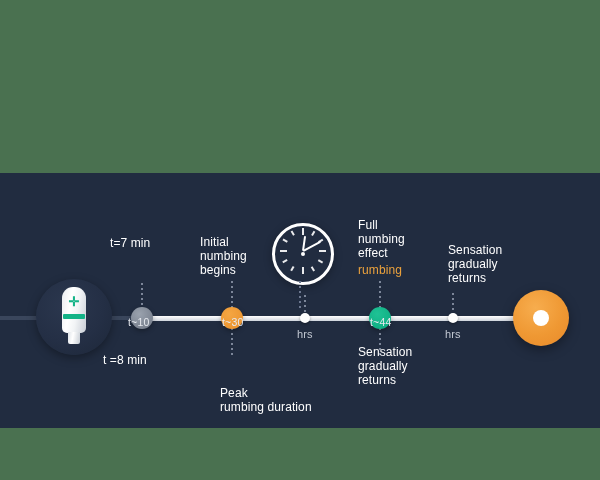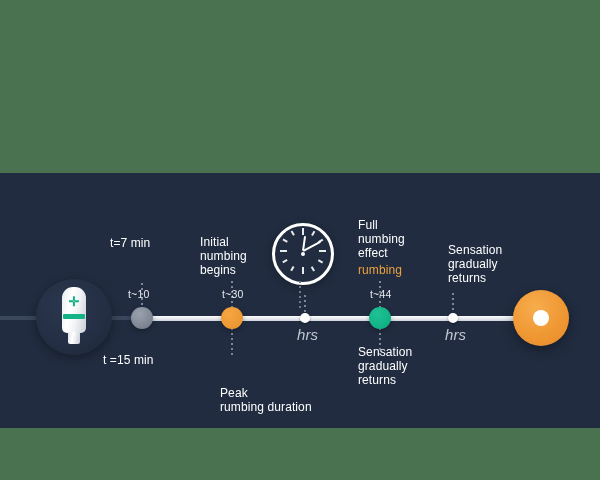"t~10" .lbl.t-tag { margin-top: none -> 28px }
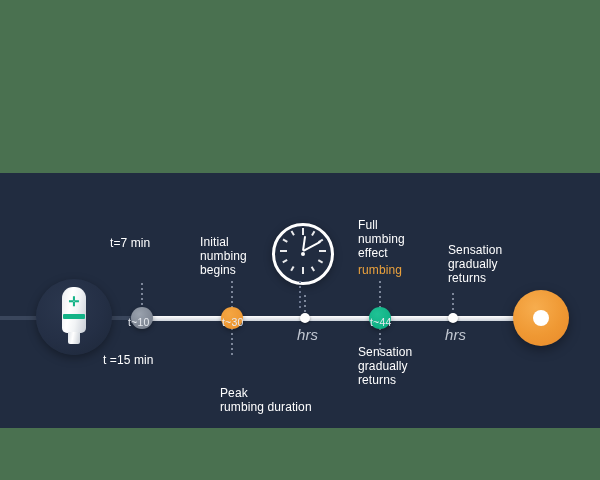"hrs" .lbl.hrs { font-size: 15px -> 11px; font-style: italic -> none }
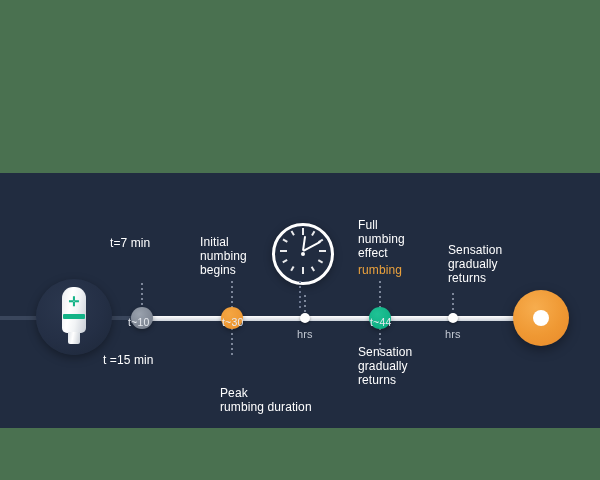"t =15 min" div.lbl { text: 15 -> 8 }
